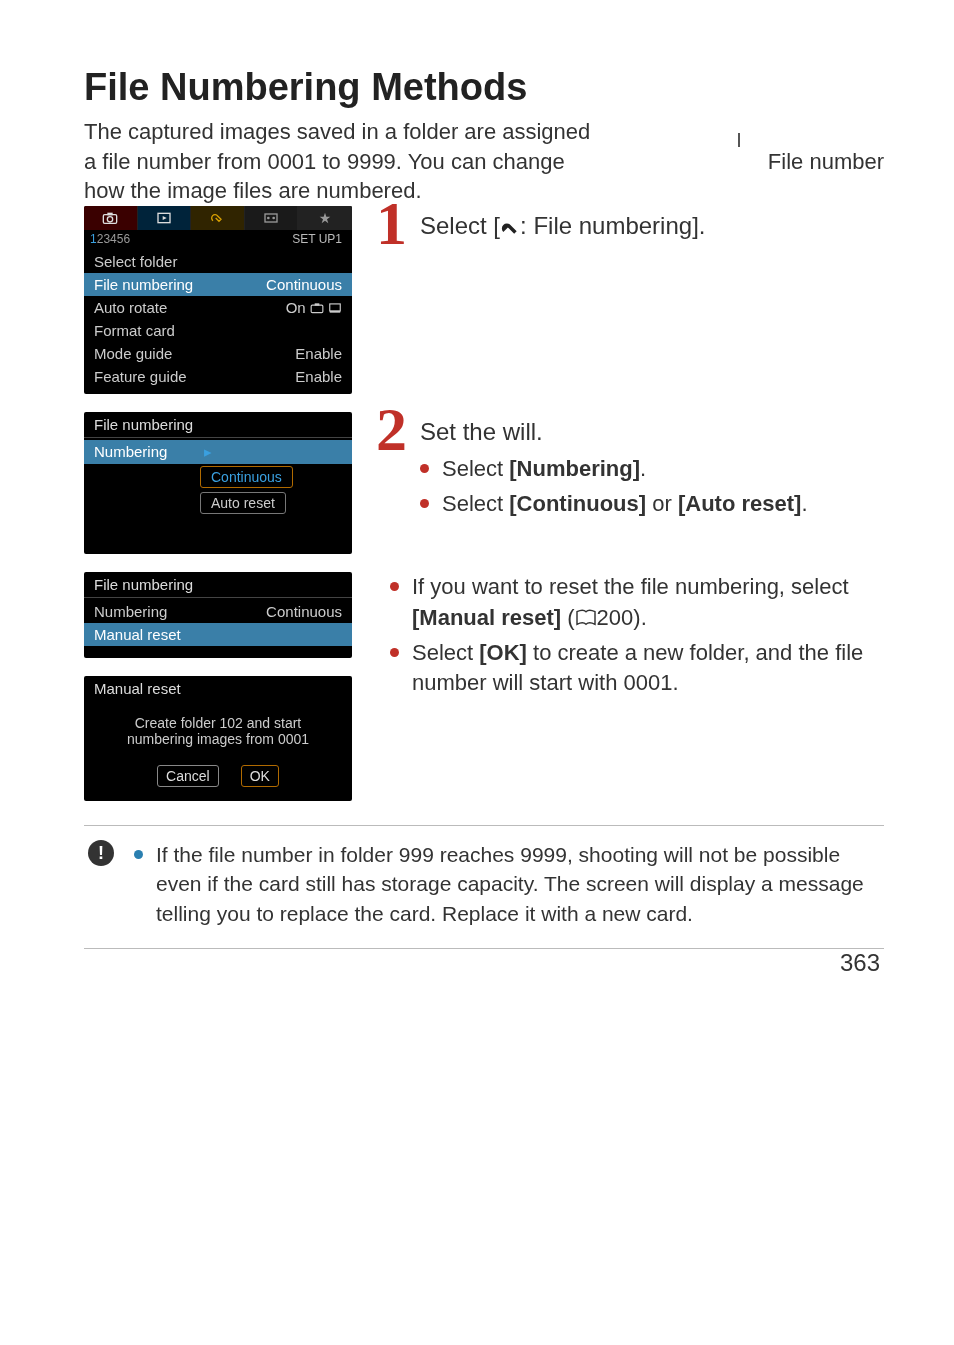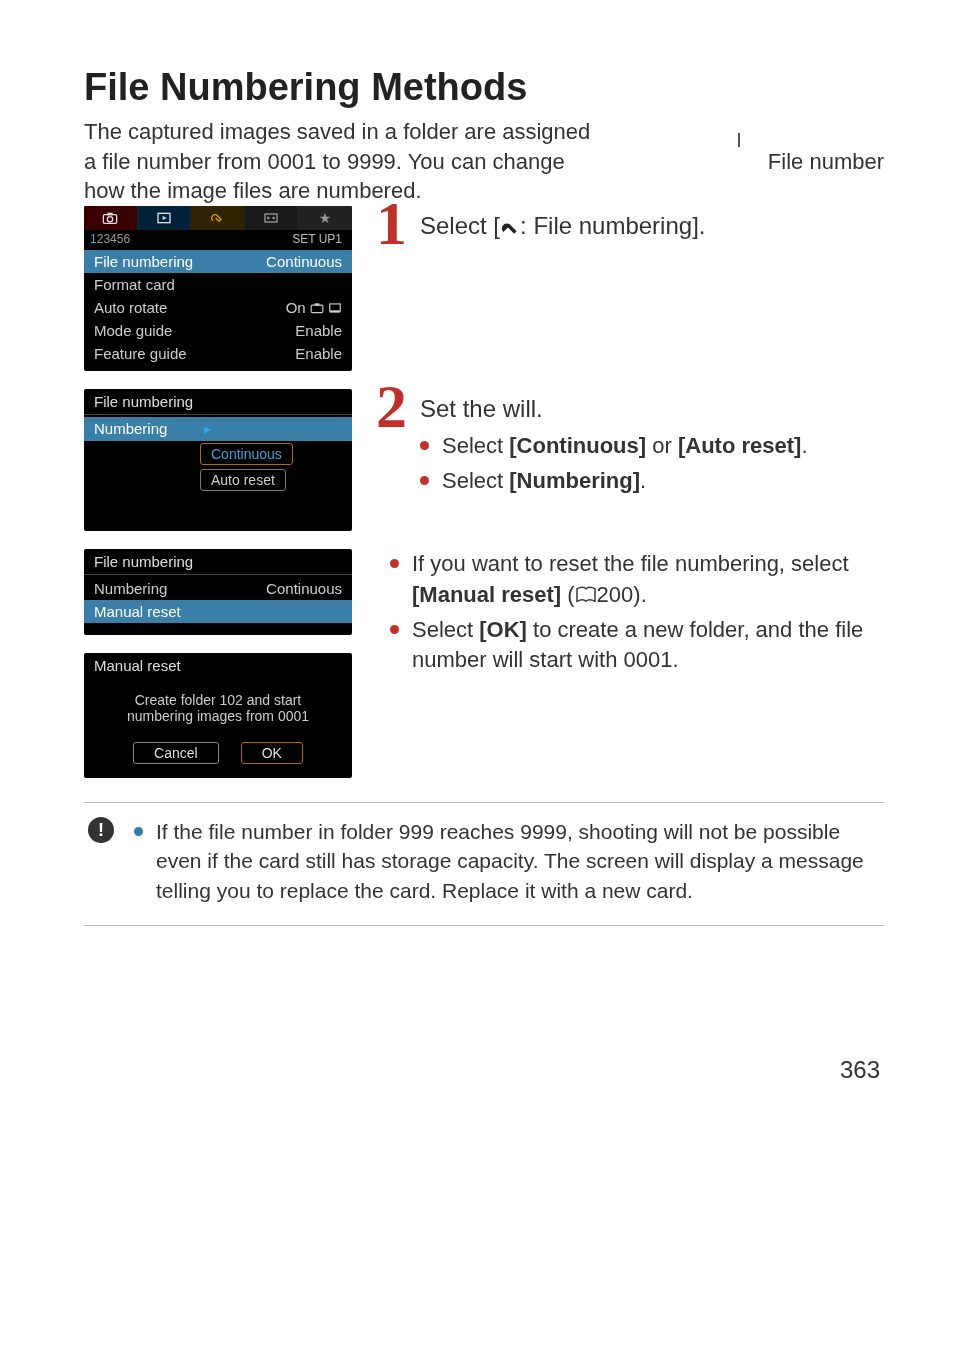"Select folder" div.menu-row { html: none -> <div> <span>Select folder</span> </div> }
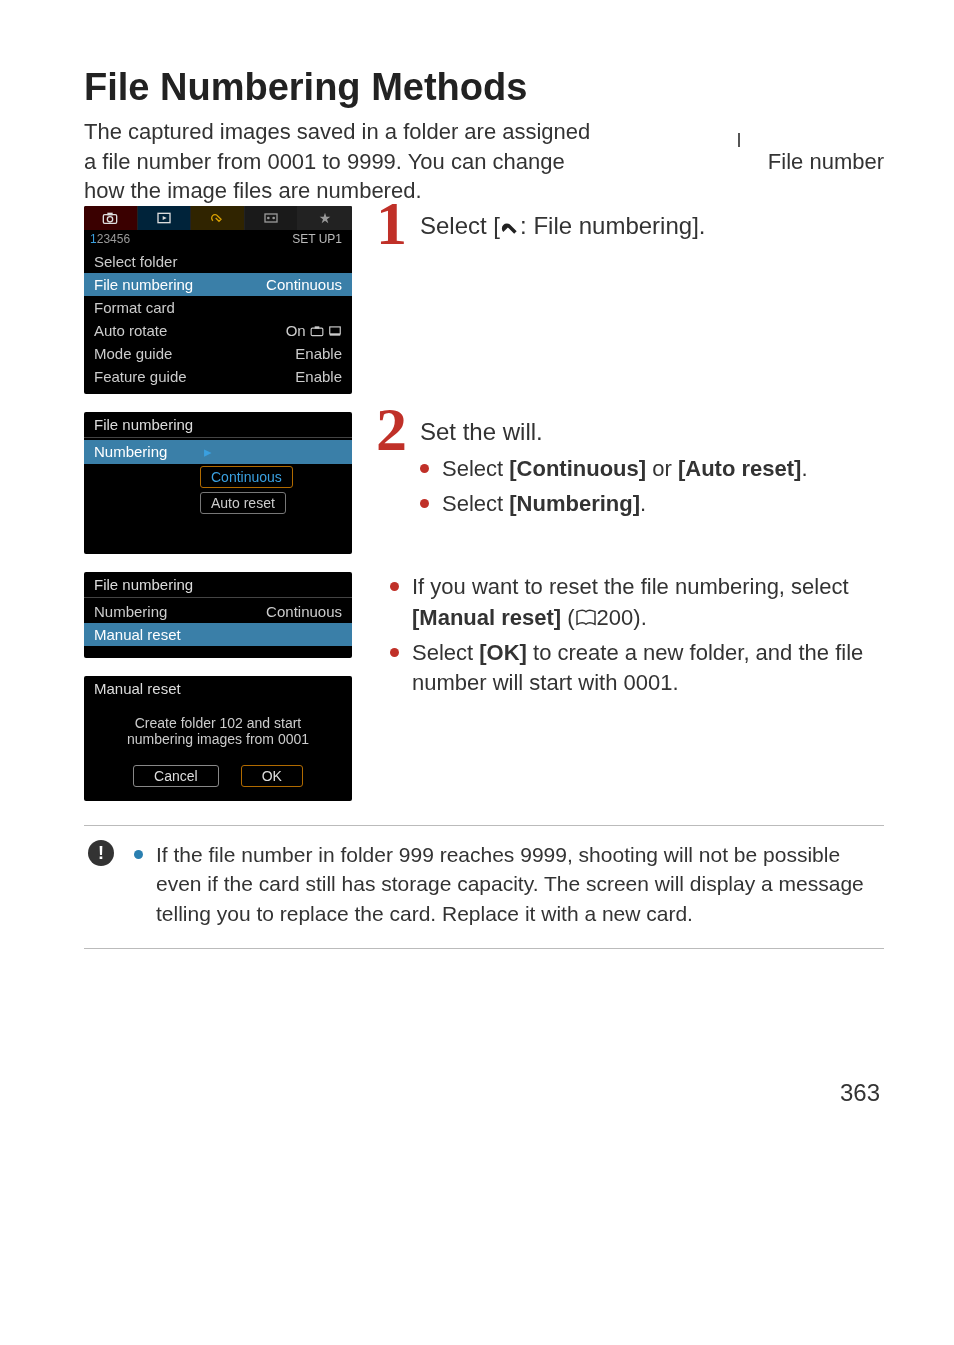"Format card" div.menu-row { order: before "Auto rotate" -> after "Auto rotate" }
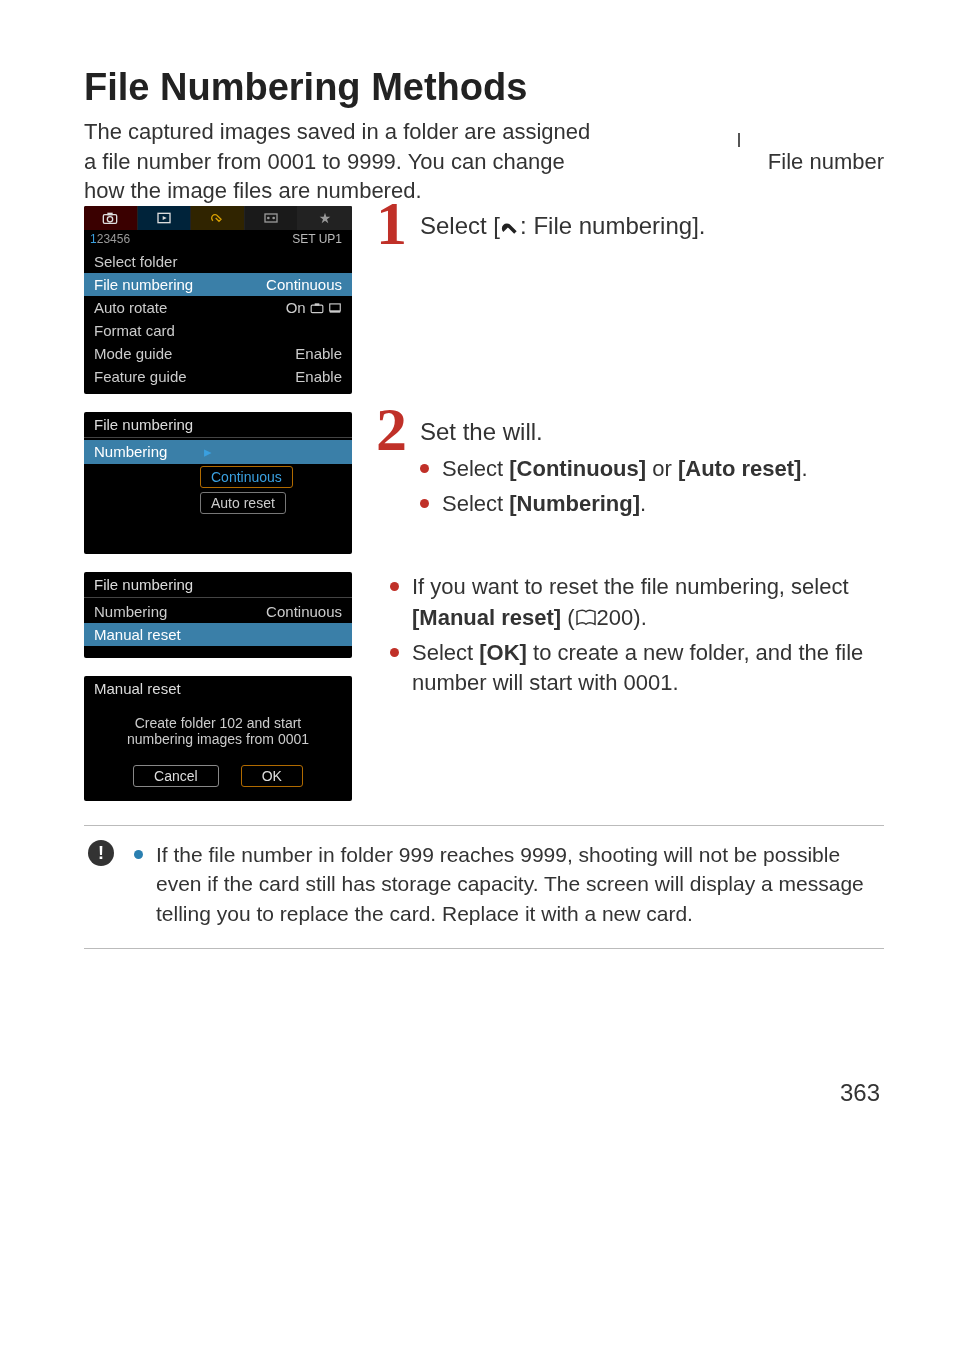"Select [Continuous] or [Auto reset]." li { order: before "Select [Numbering]." -> after "Select [Numbering]." }
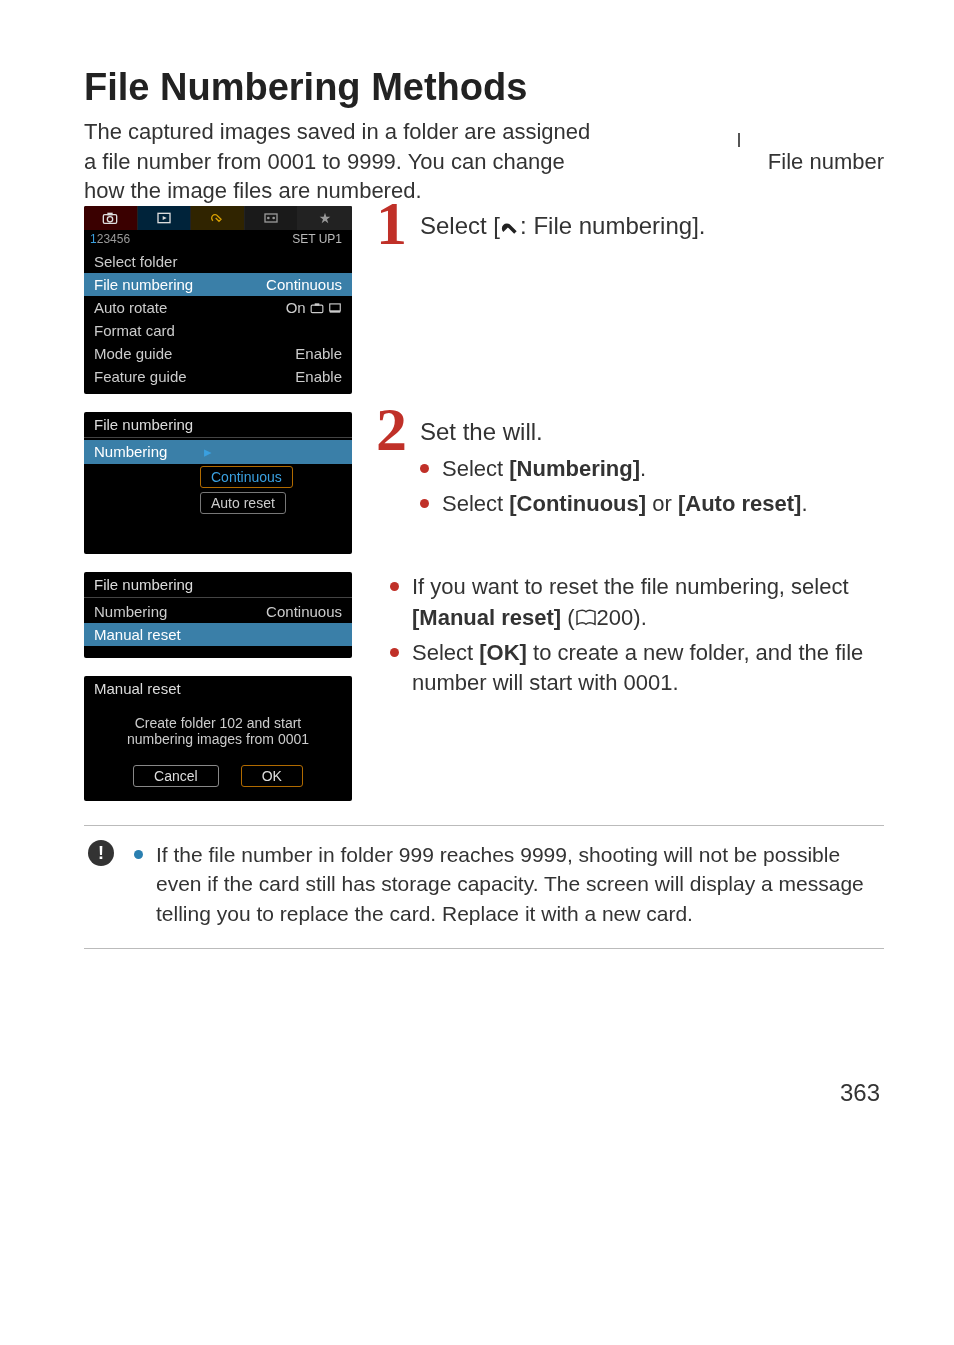"Cancel" .lcd .dbtn { padding: 2px 20px -> 2px 8px }
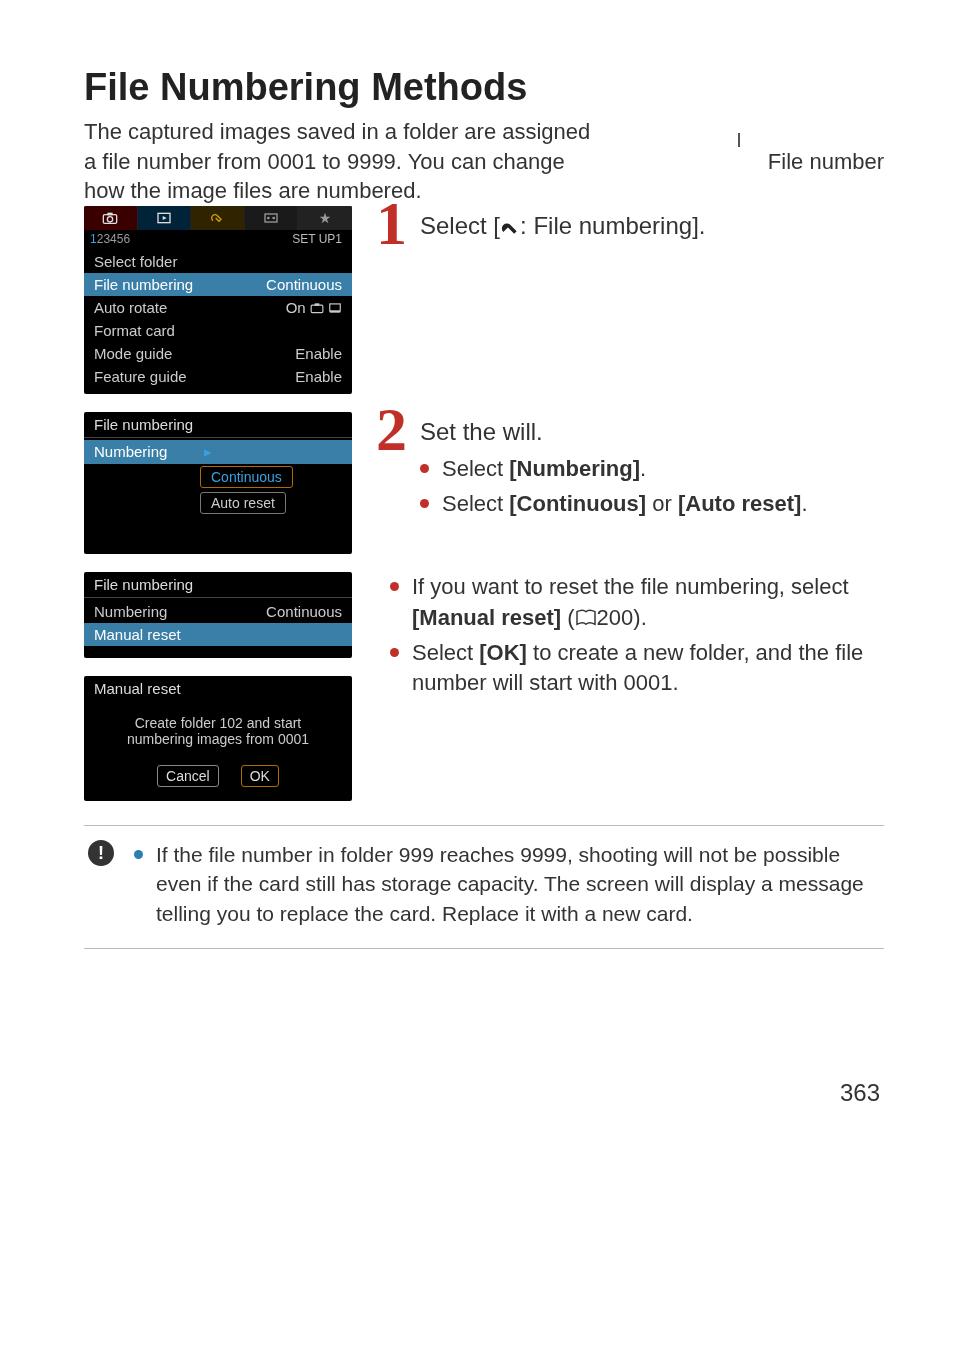"363" .pagenum { margin-top: 130px -> none }
